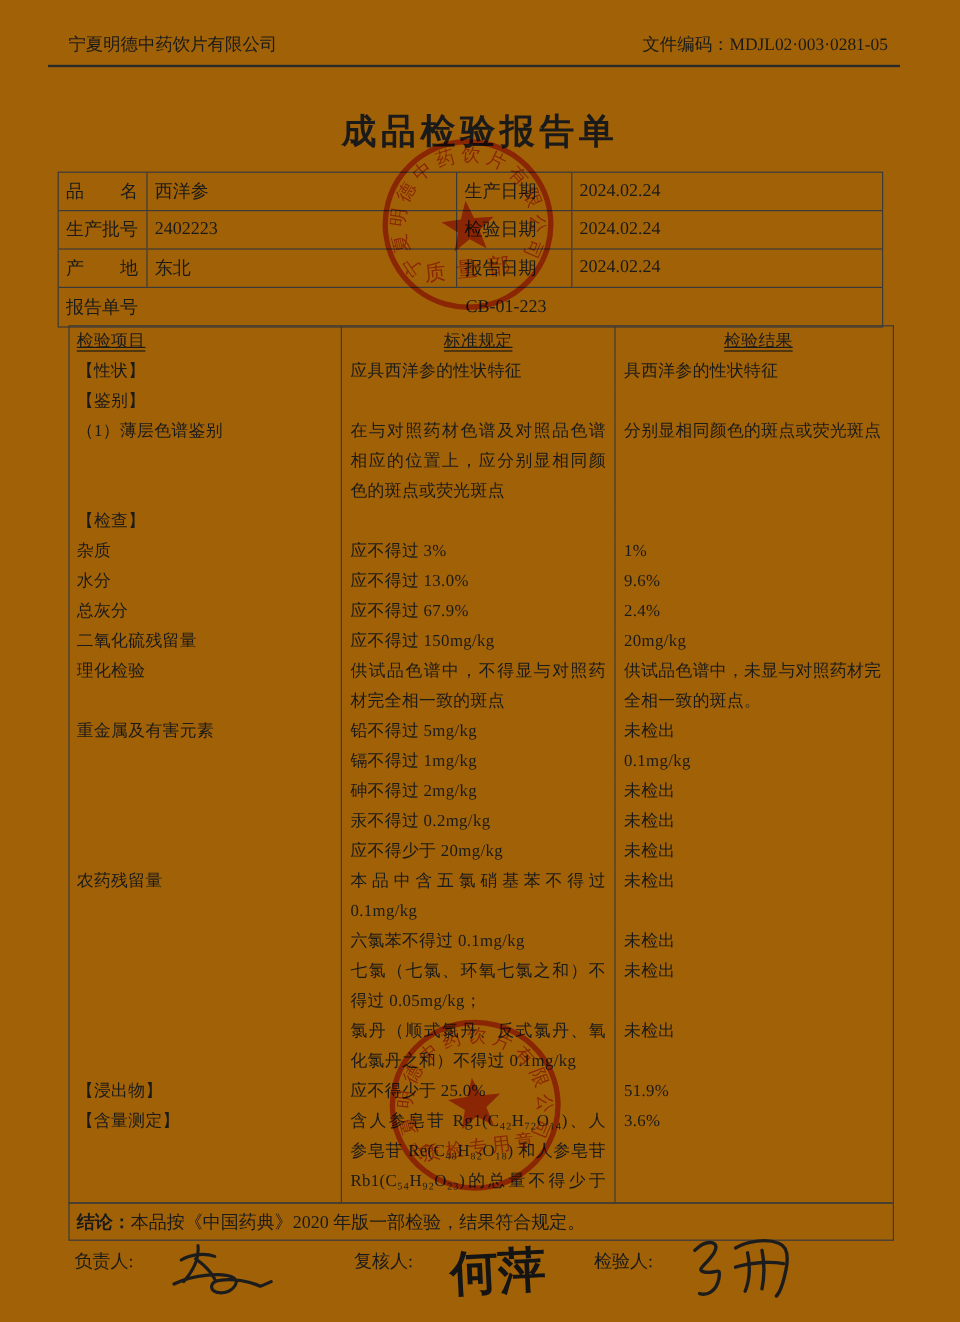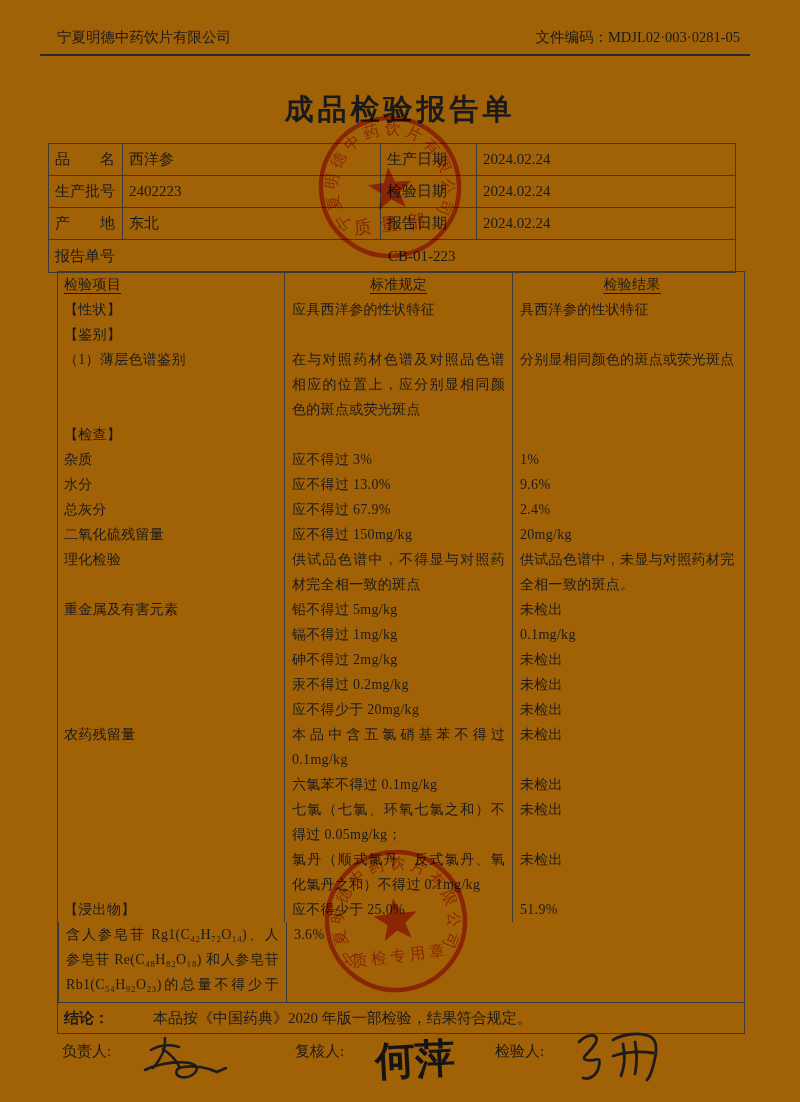"检验项目" .m-head { text-decoration: none -> underline }
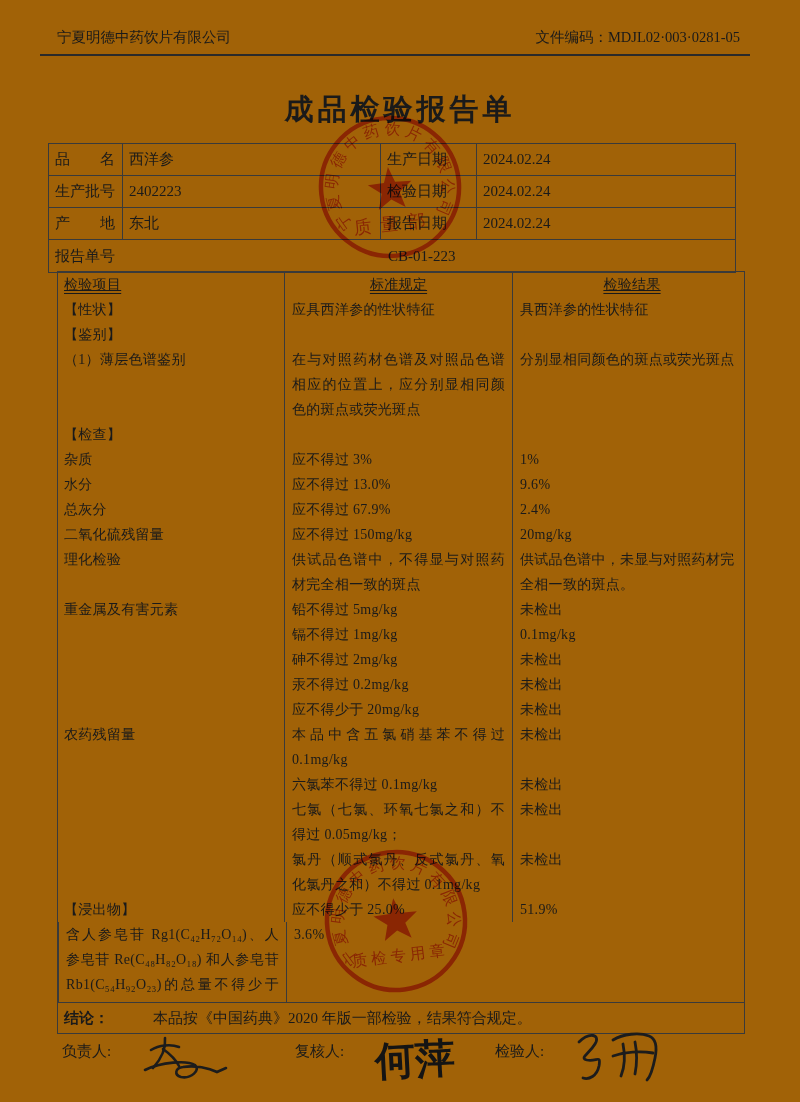"【含量测定】" div.m-c1 { html: none -> <div>【含量测定】</div> }
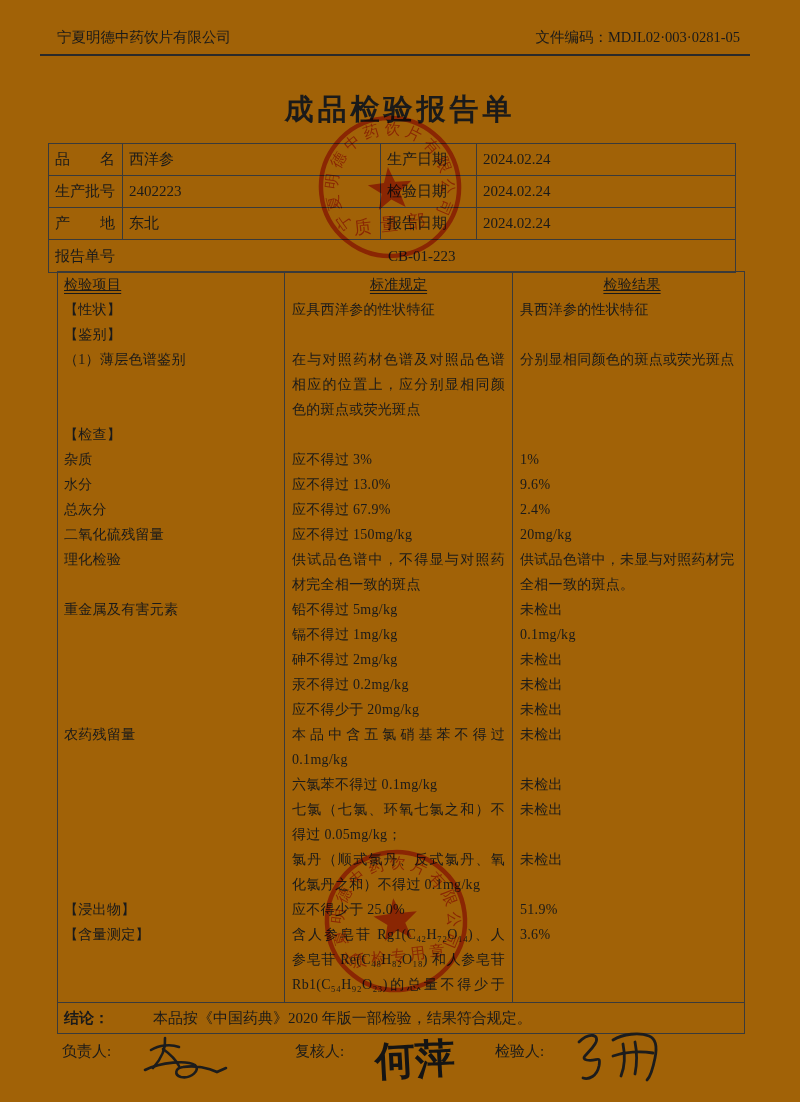"结论：" .conclusion { gap: 44px -> none }
